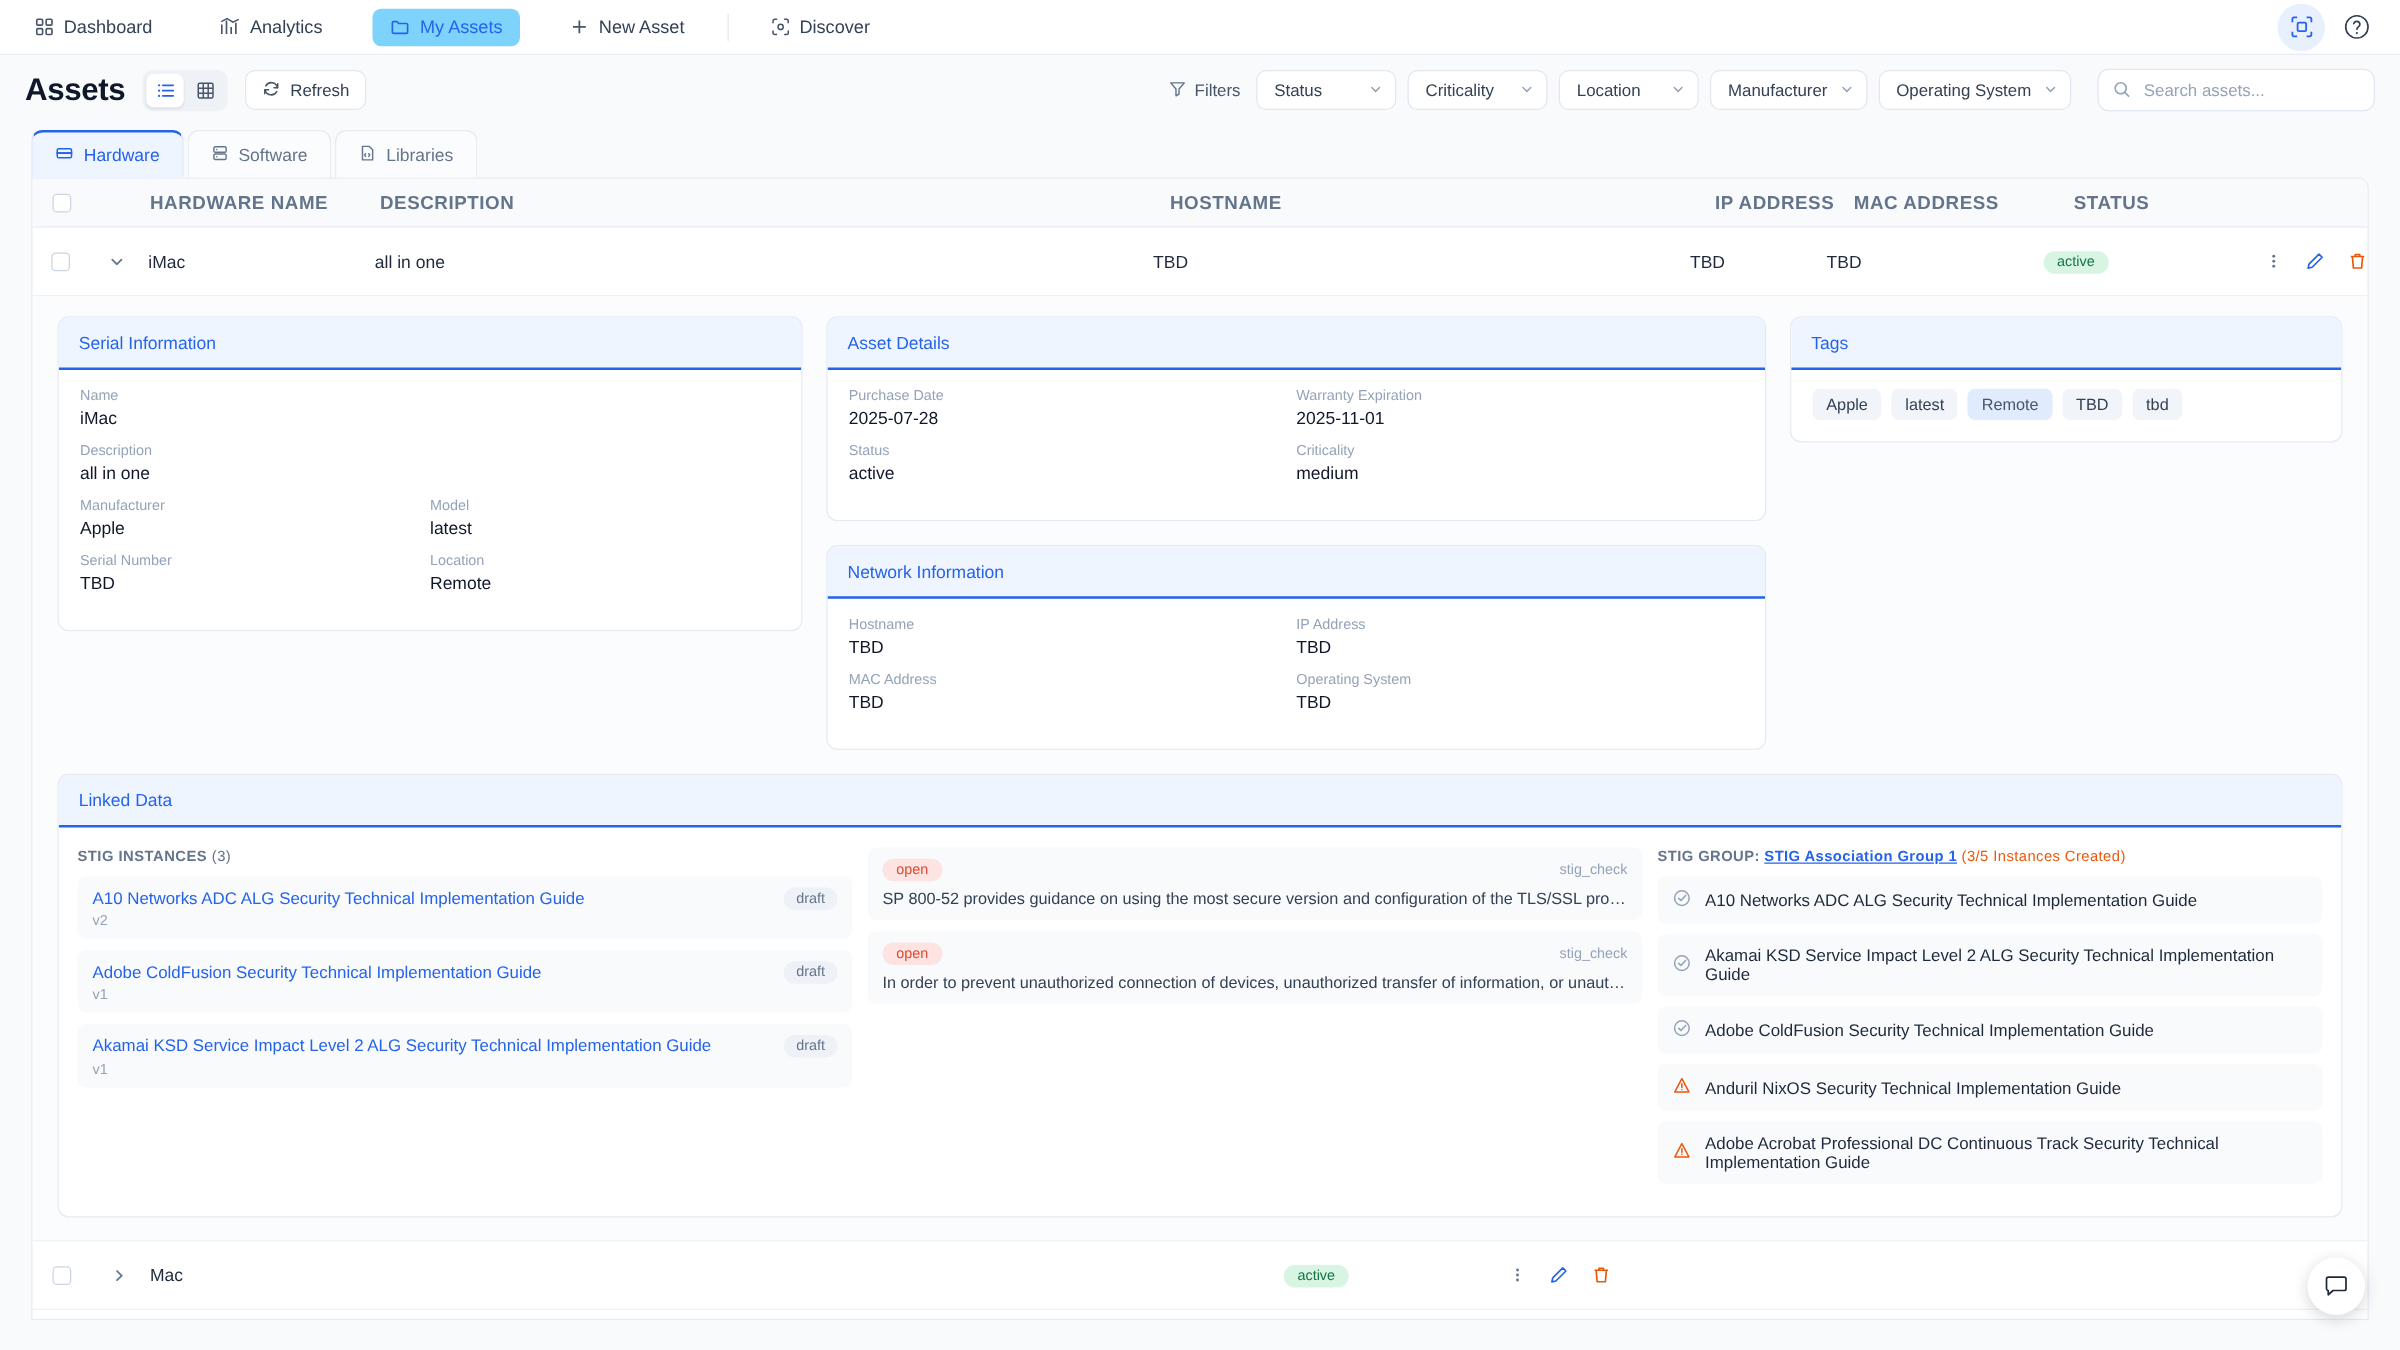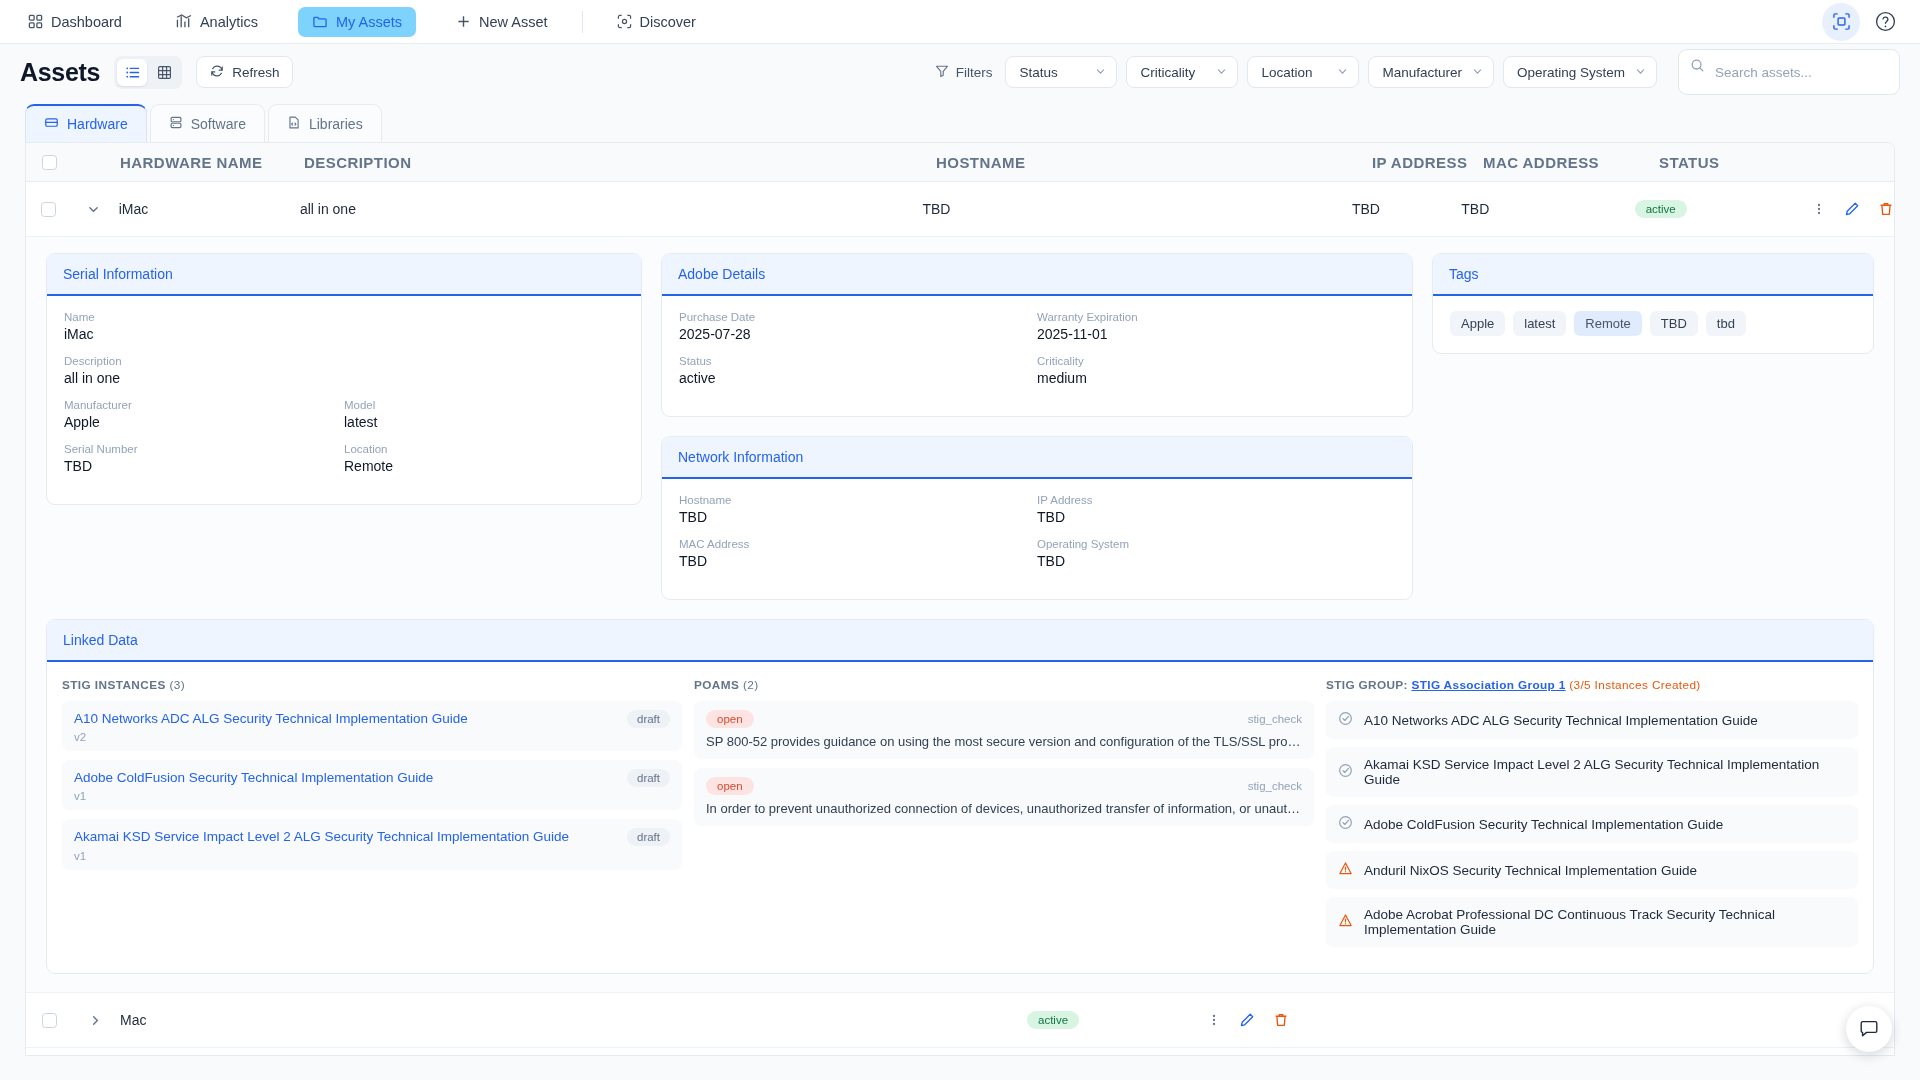"Search assets..." .search-input { height: 46px -> 34px }
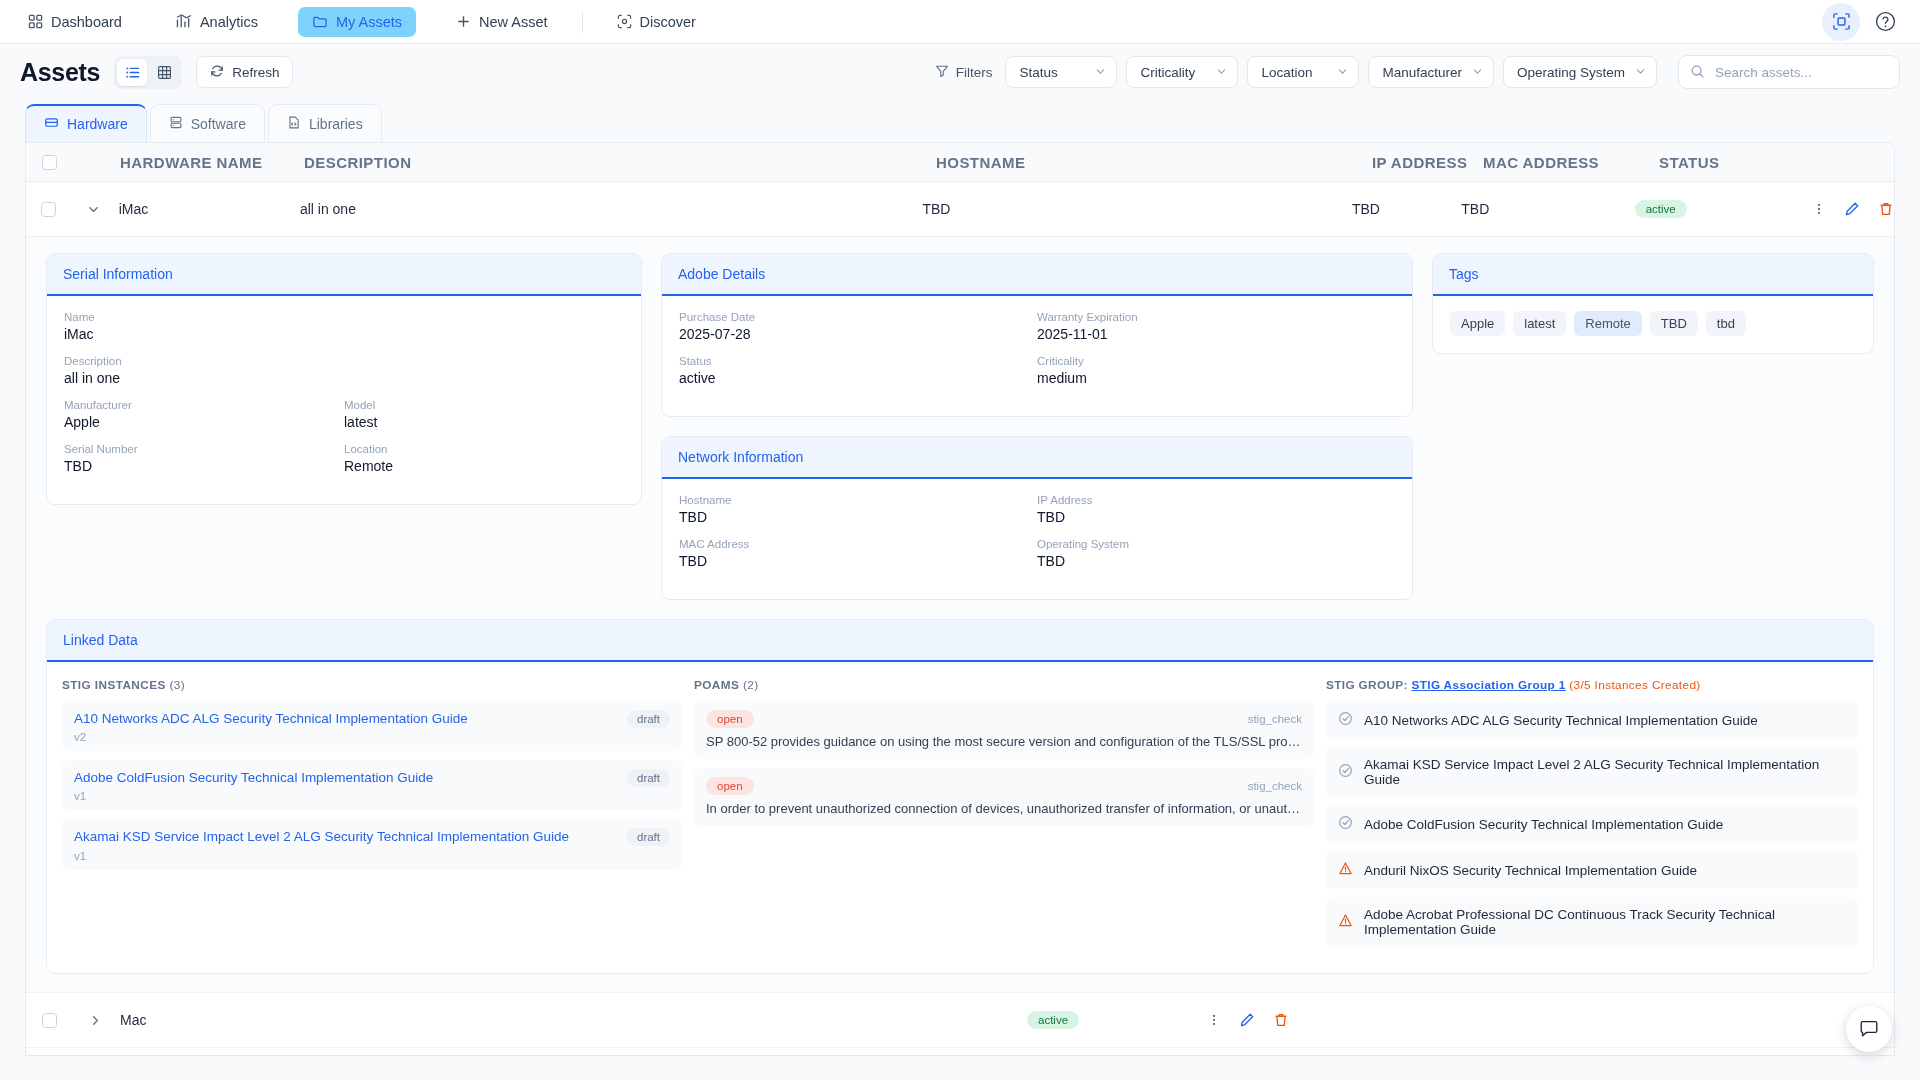"Adobe Details" div.card-head { text: Adobe -> Asset }
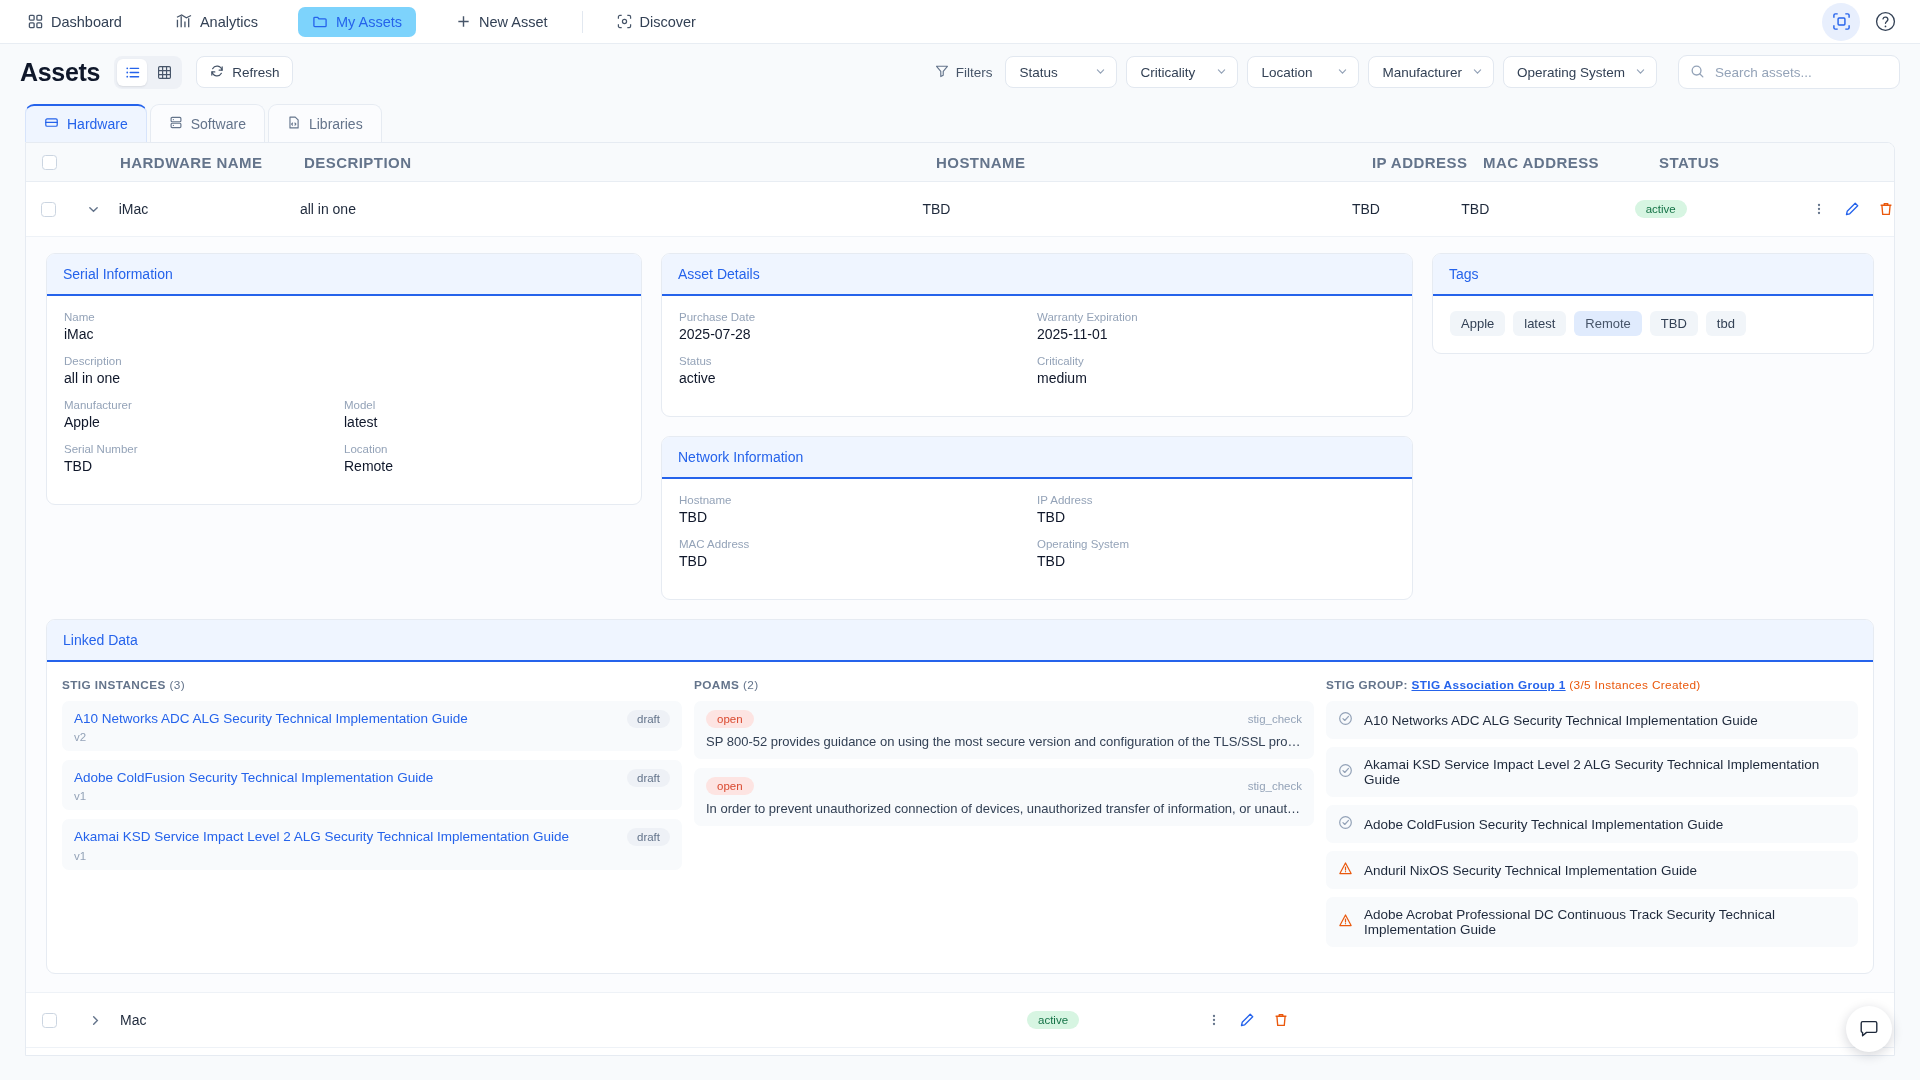"POAMS (2)" div.lcol-title { html: <div> <span>POAMS</span> <span>(2)</span> </div> -> none }
